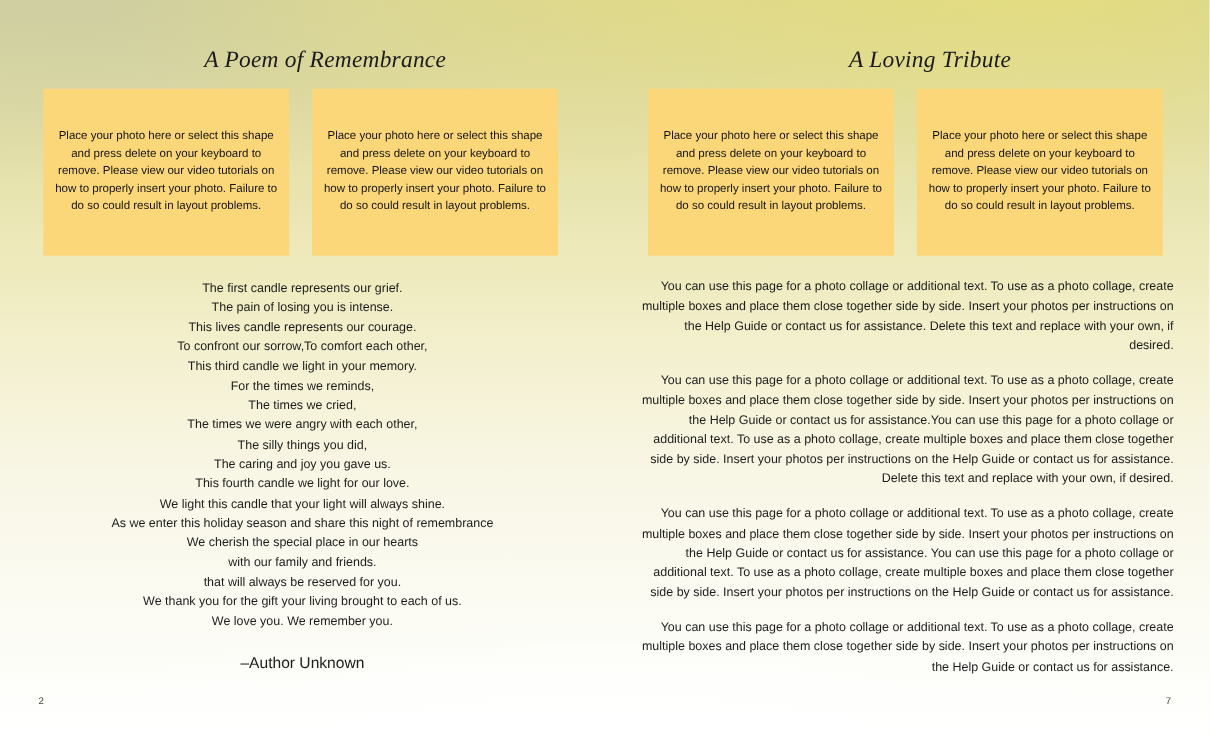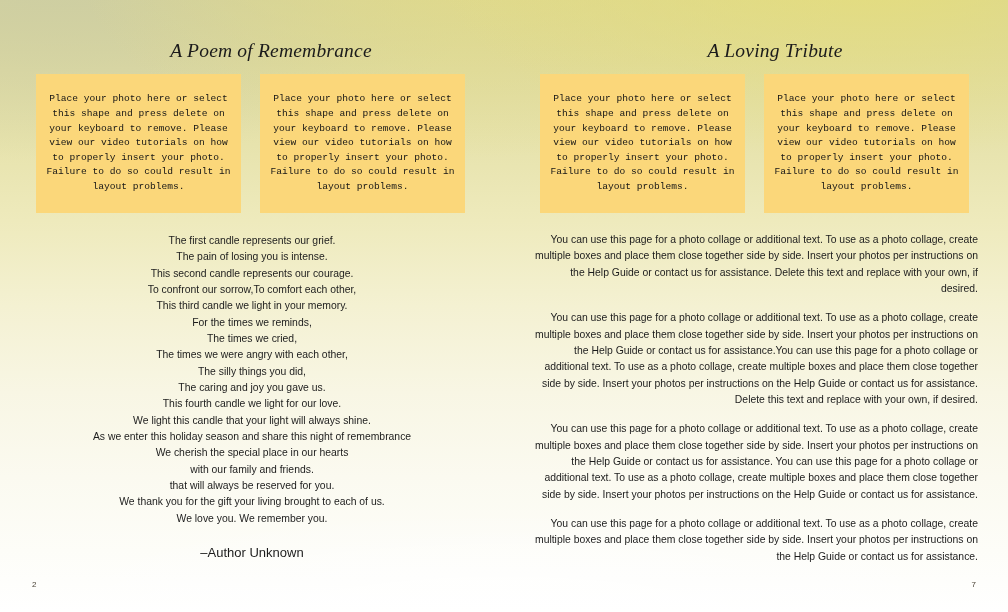"Place your photo here or" .photo-row { font-family: Liberation Mono, monospace -> none }
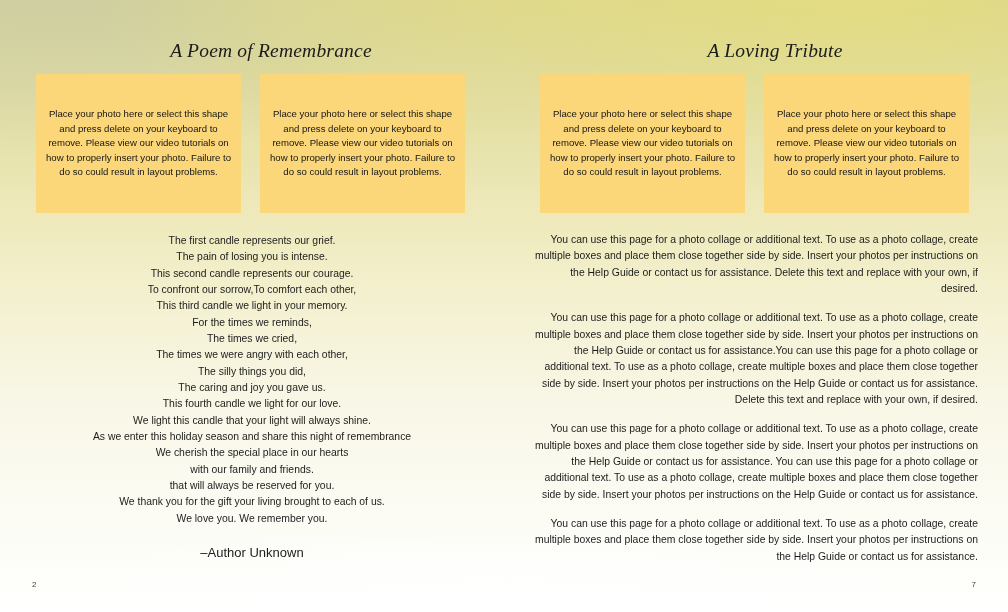"This second candle represents our" span.poem-line { text: second -> lives }
